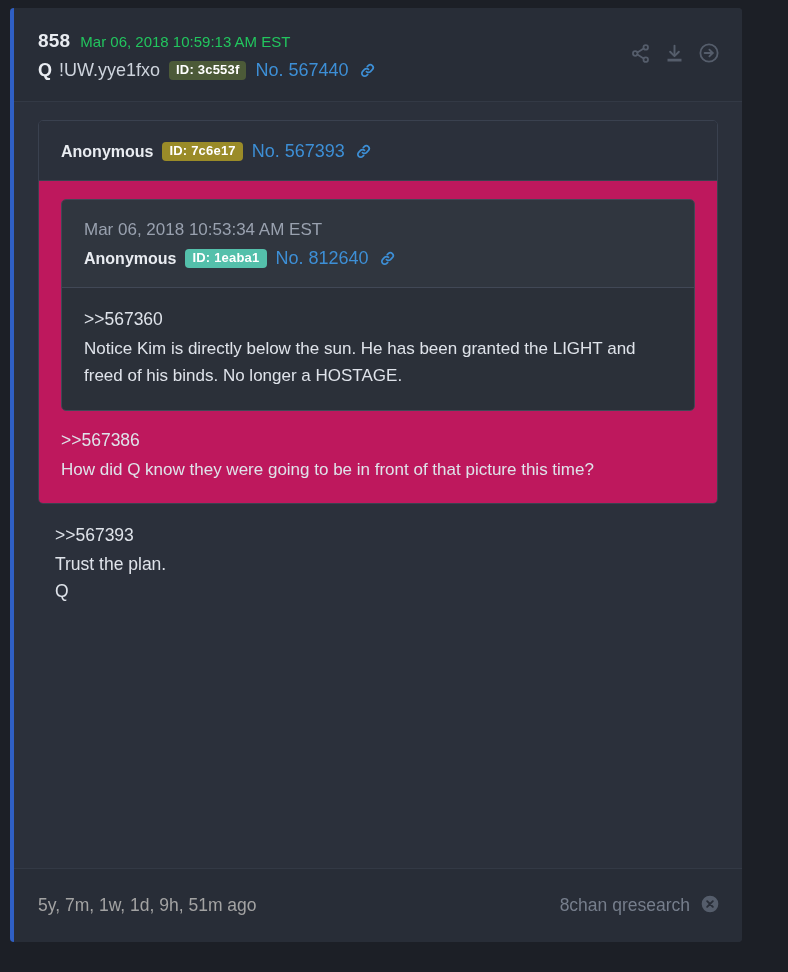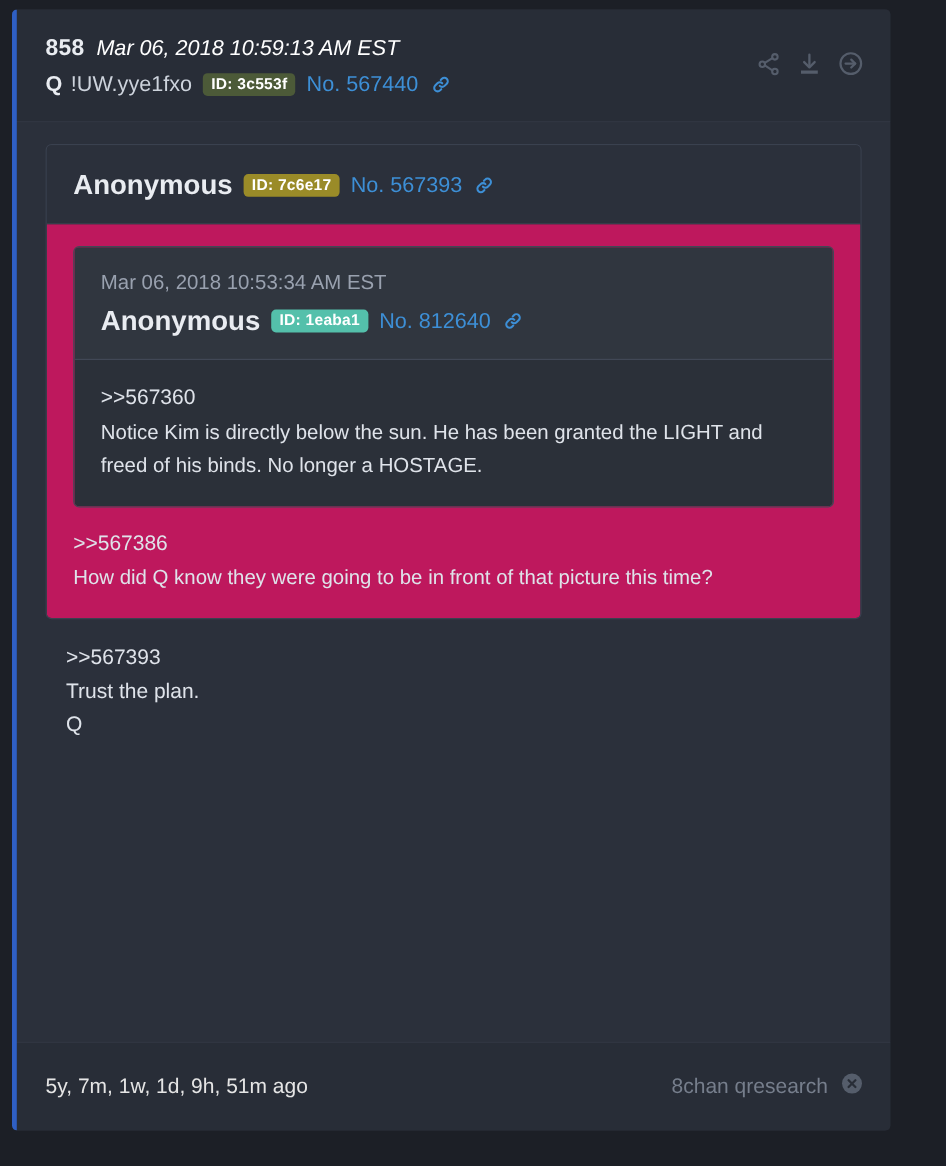"Mar 06, 2018 10:59:13 AM" .post-date { color: #ffffff -> #22c55e; font-size: 18px -> 15px; font-style: italic -> none }
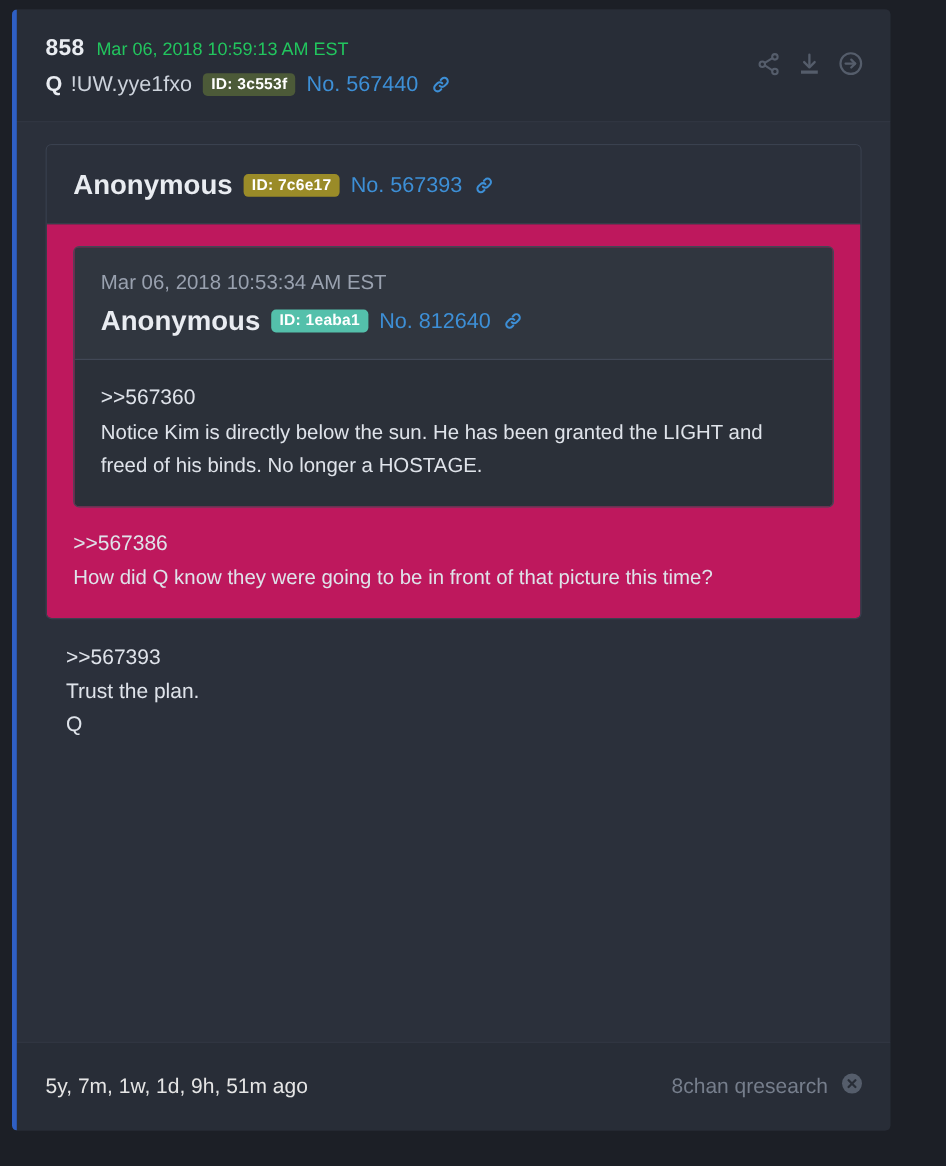"Anonymous" .anon-name { font-size: 23px -> 16px }
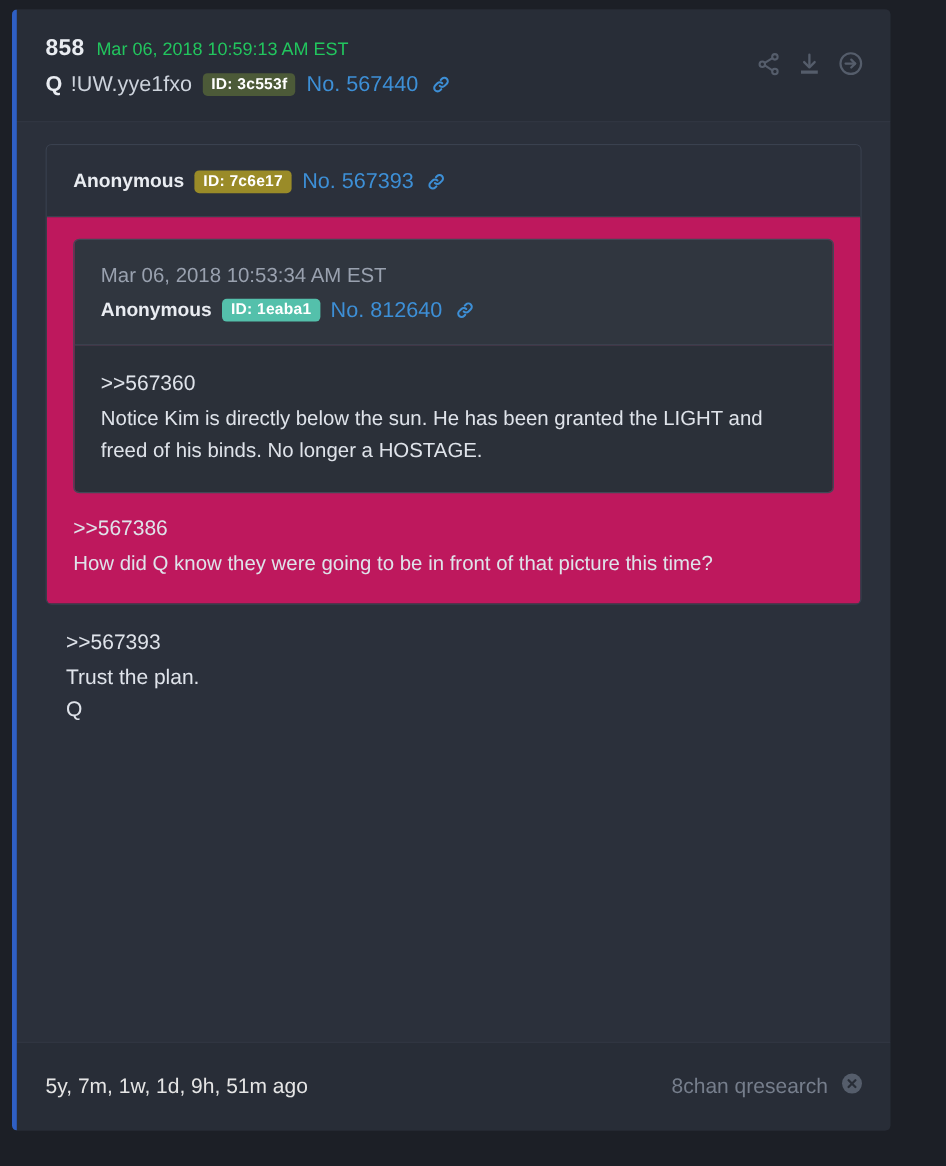"5y, 7m, 1w, 1d, 9h," .footer-ago { color: #e5e5e5 -> #a3a3a3 }
